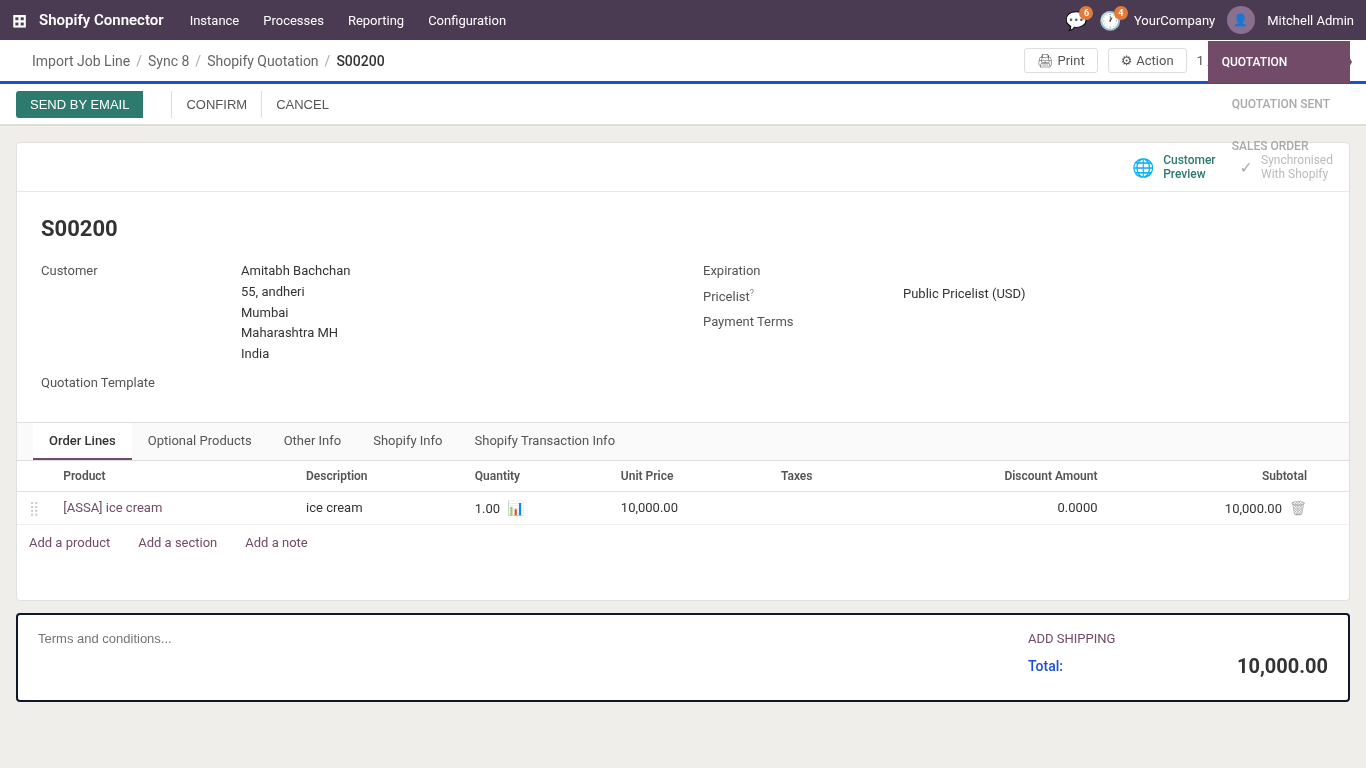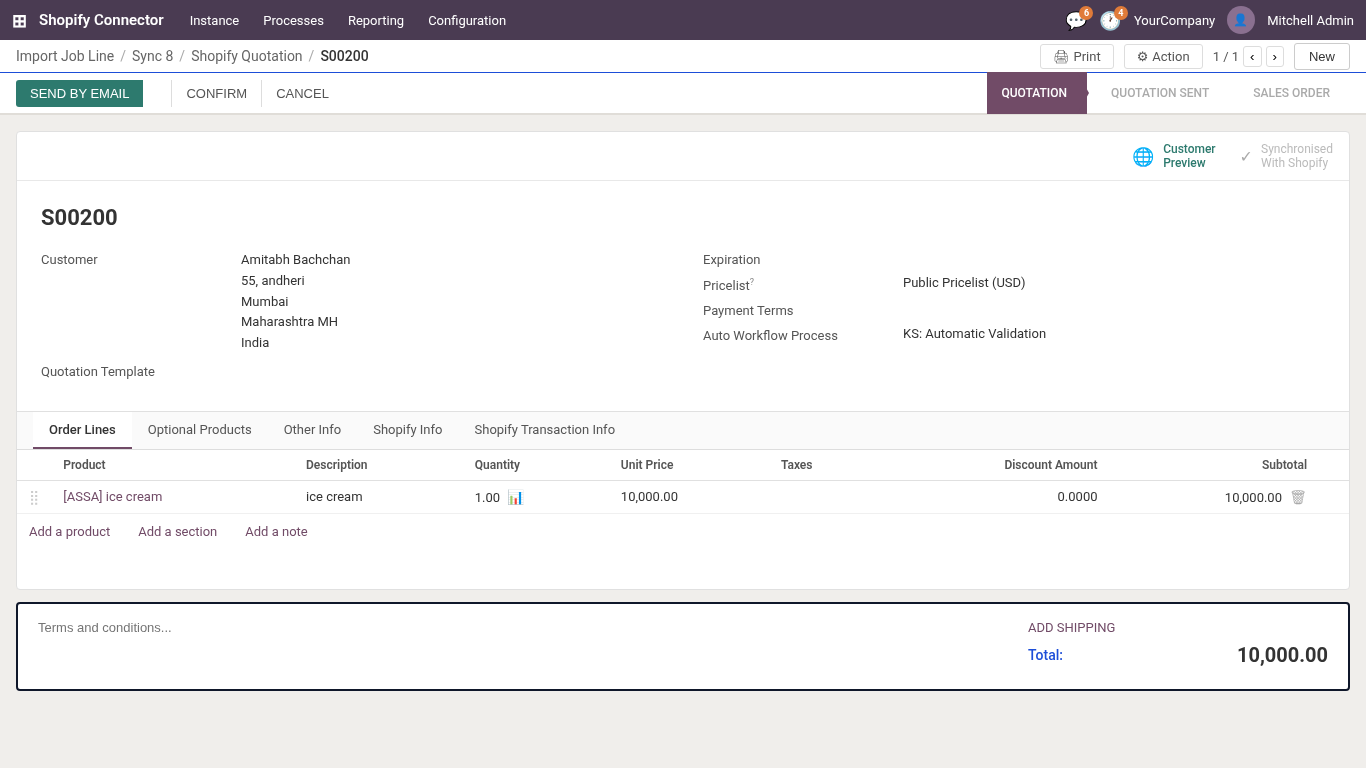"Import Job Line" .breadcrumb-bar { border-bottom: 1px solid #1d4ed8 -> 3px solid #1d4ed8; height: 33px -> 44px; padding: 0 16px -> 0 32px }
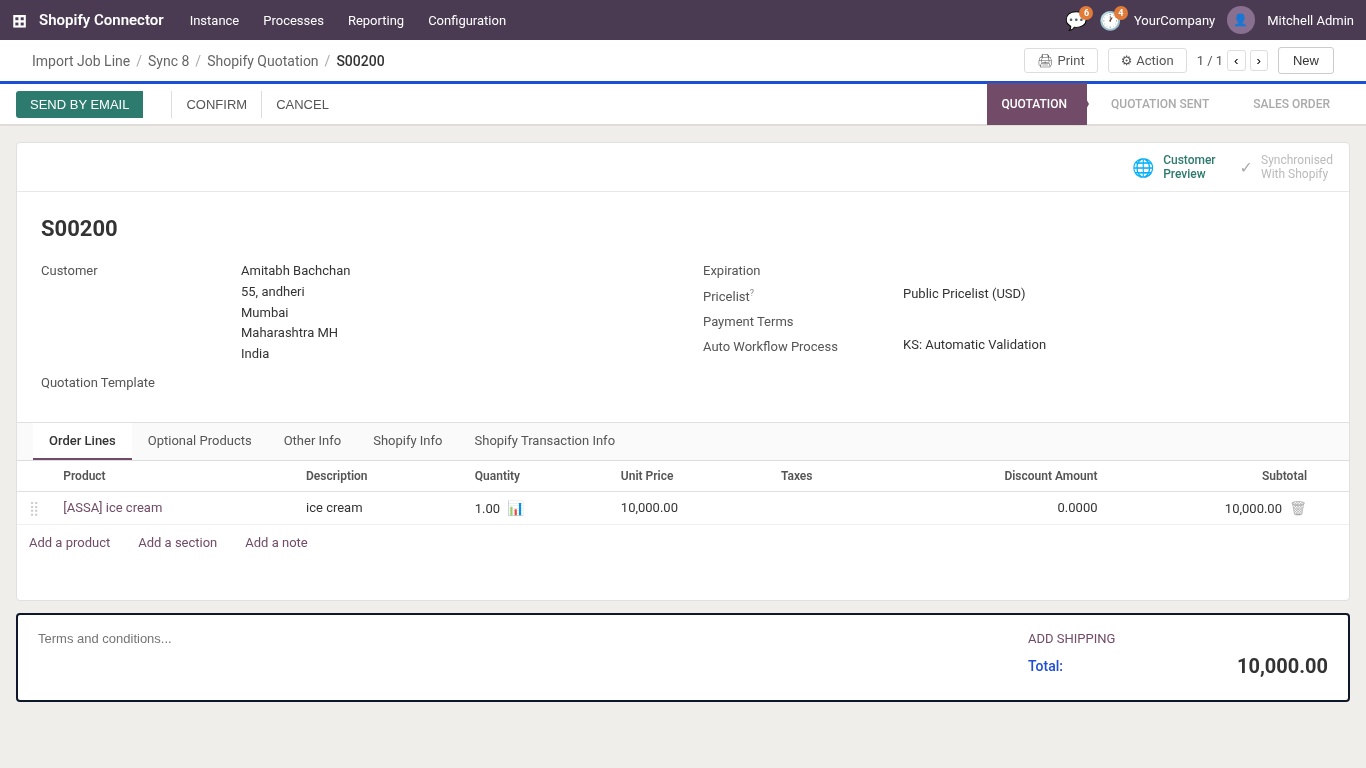"QUOTATION" .status-steps { flex-direction: none -> column }
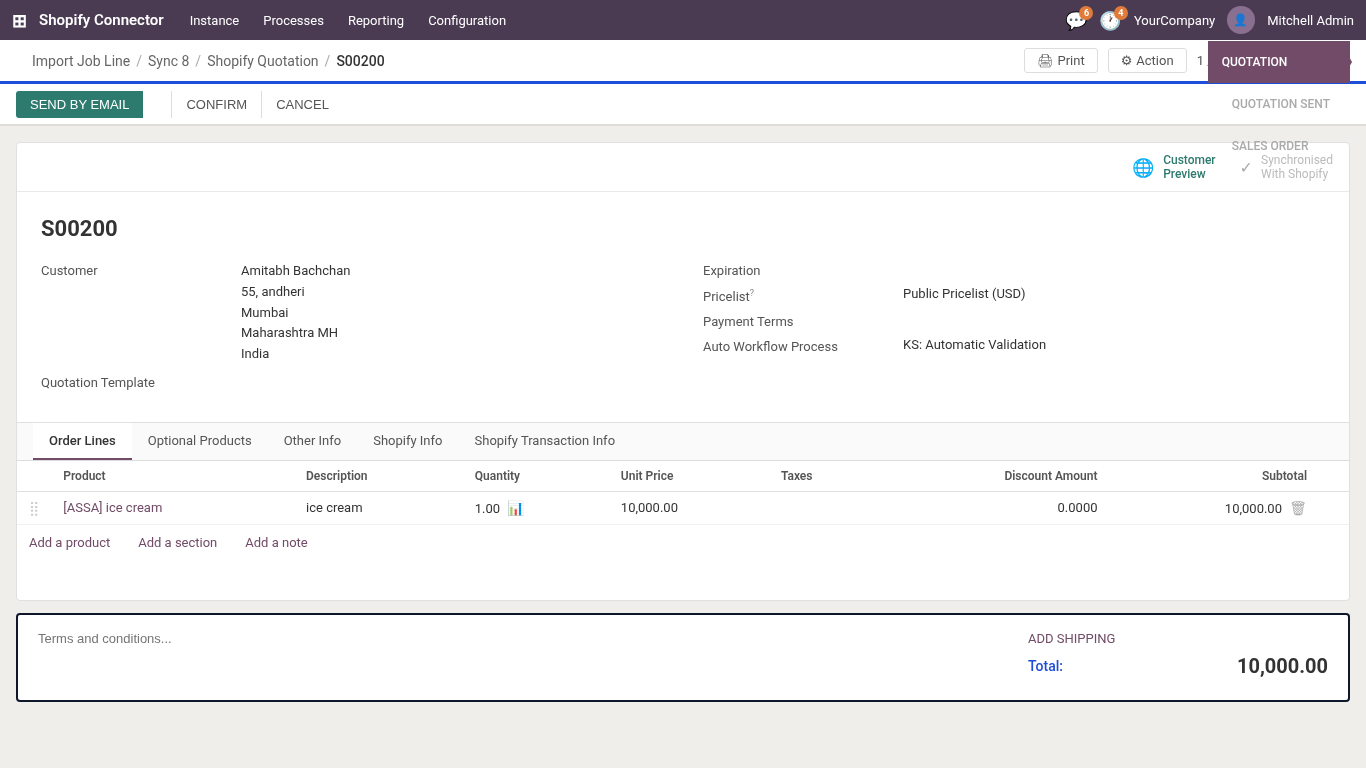"Auto Workflow Process" div.field-row { html: <div> <div>Auto Workflow Process</div> <div>KS: Automatic Validation</div> </div> -> none }
